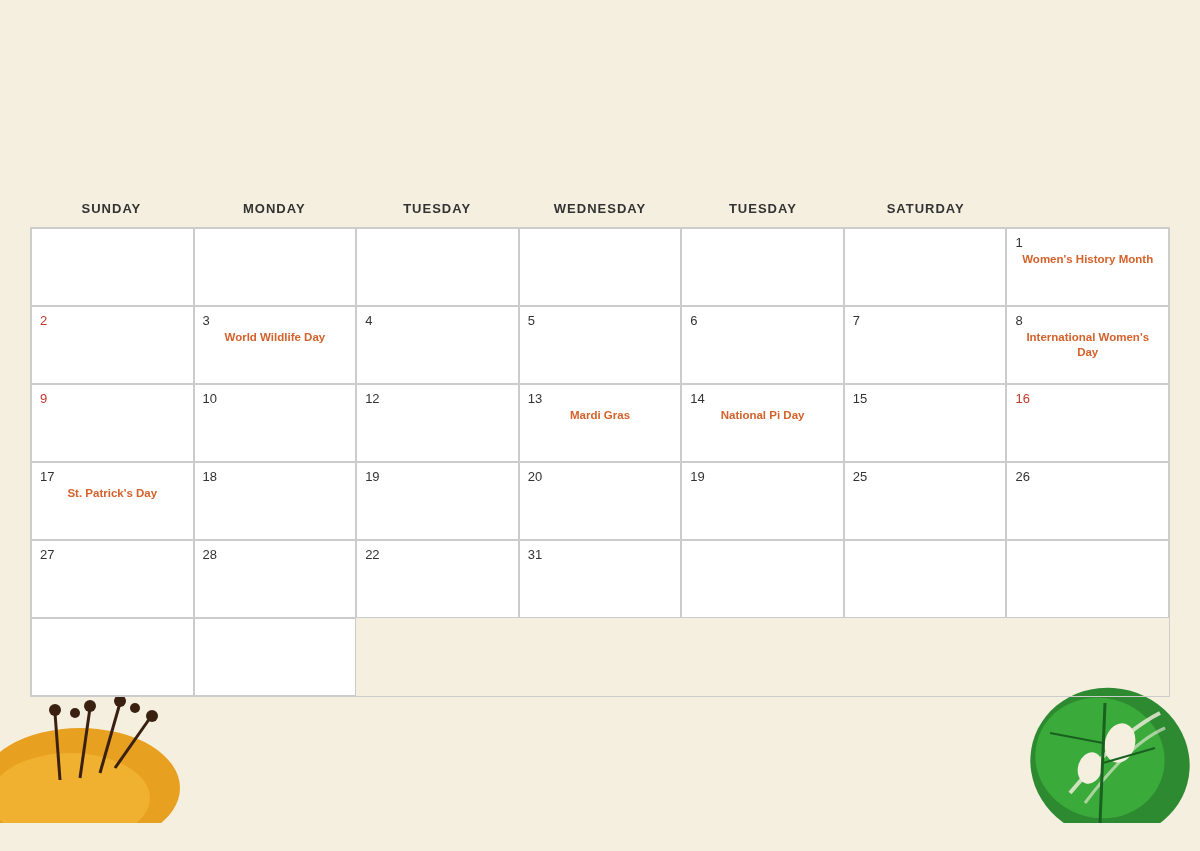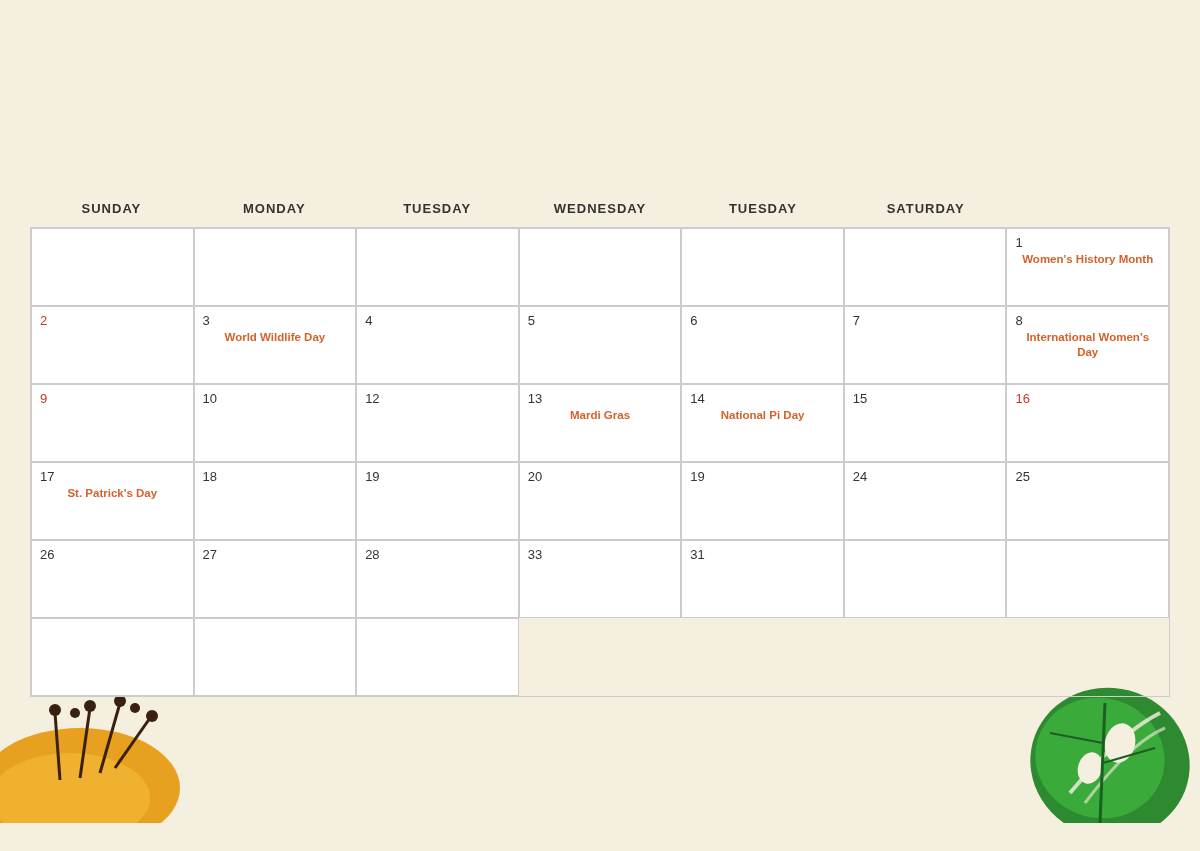"24" div.cal-cell { html: <div> <span>24</span> </div> -> none }
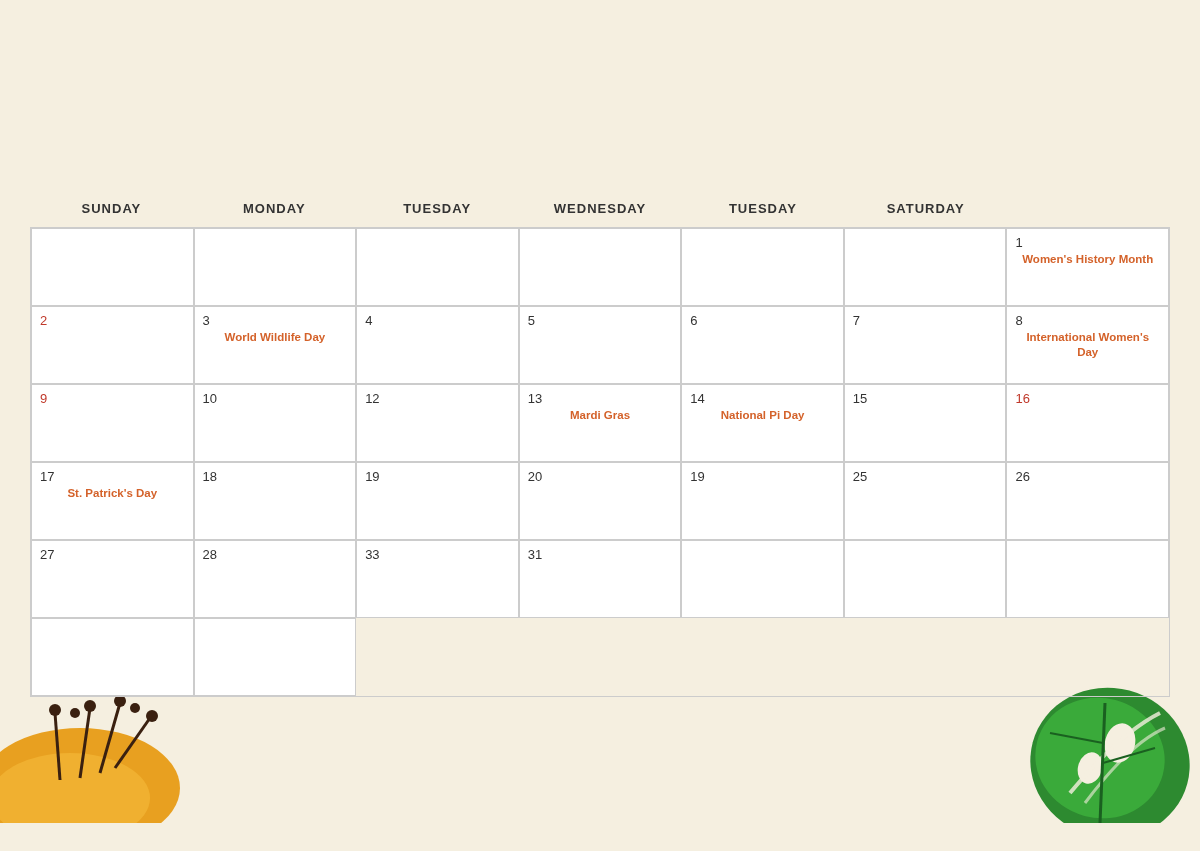"33" span.cell-date { text: 33 -> 22 }
